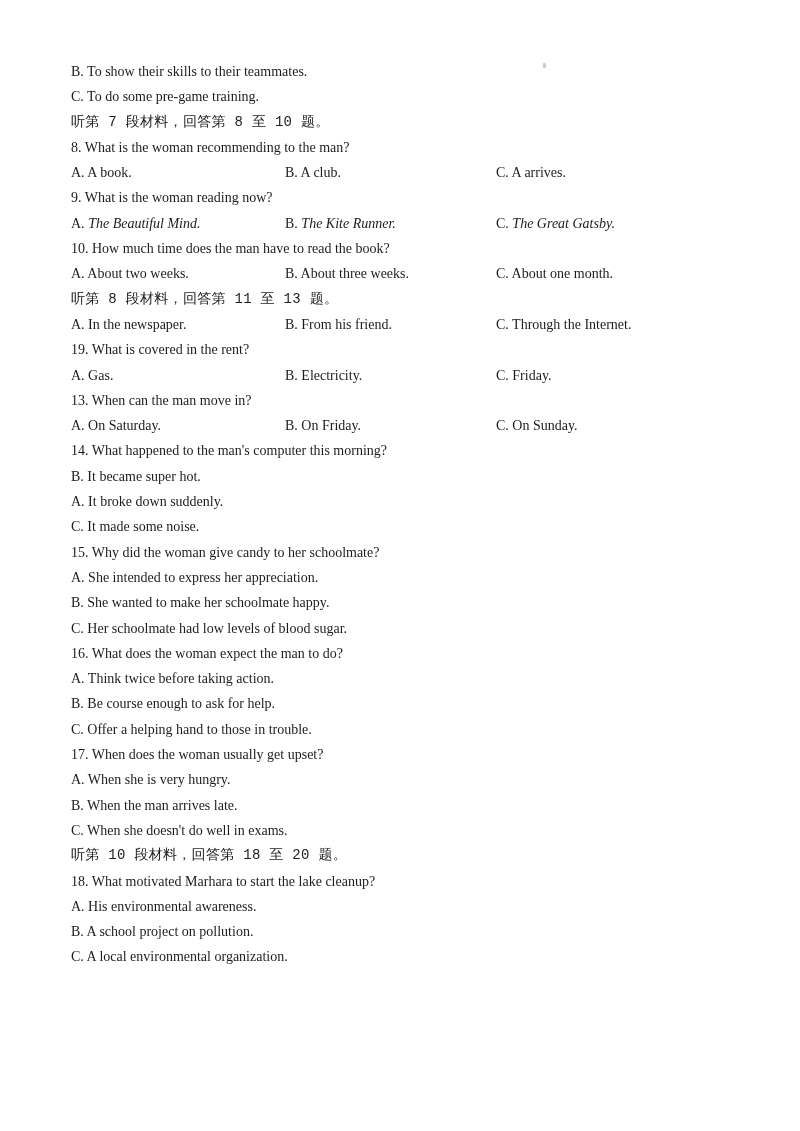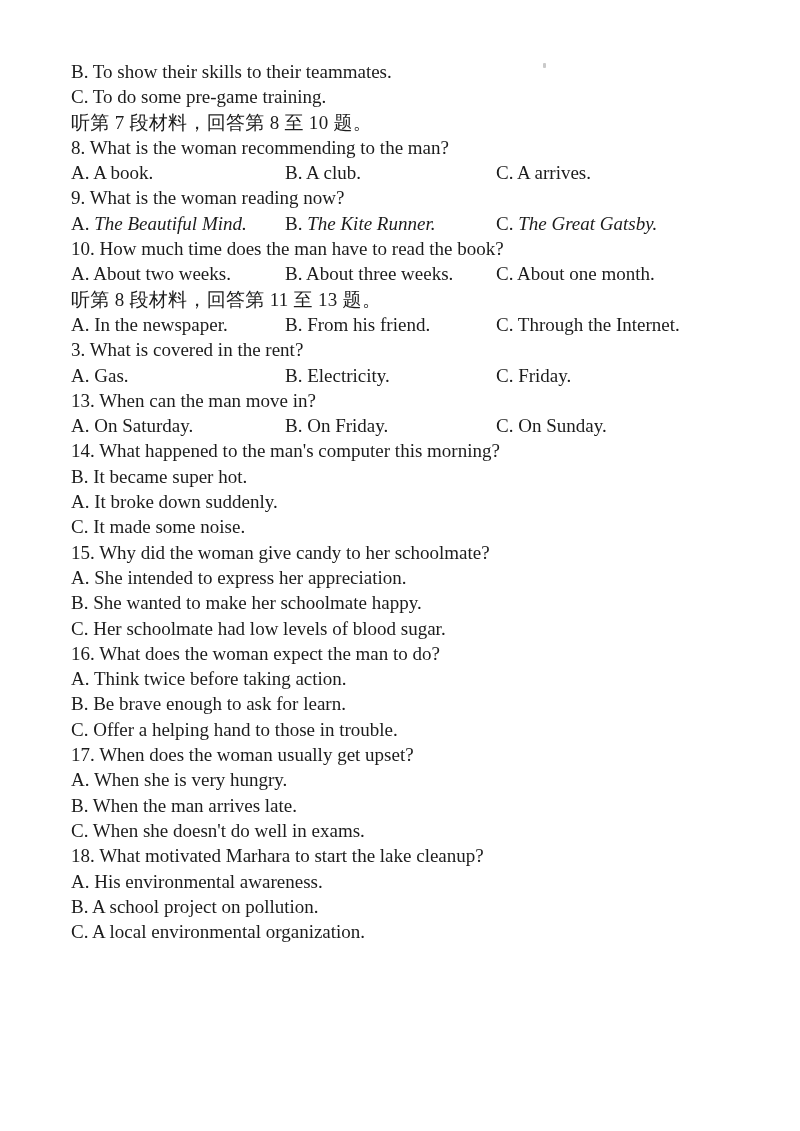"B. To show their skills" .row { font-size: 19px -> 14px }
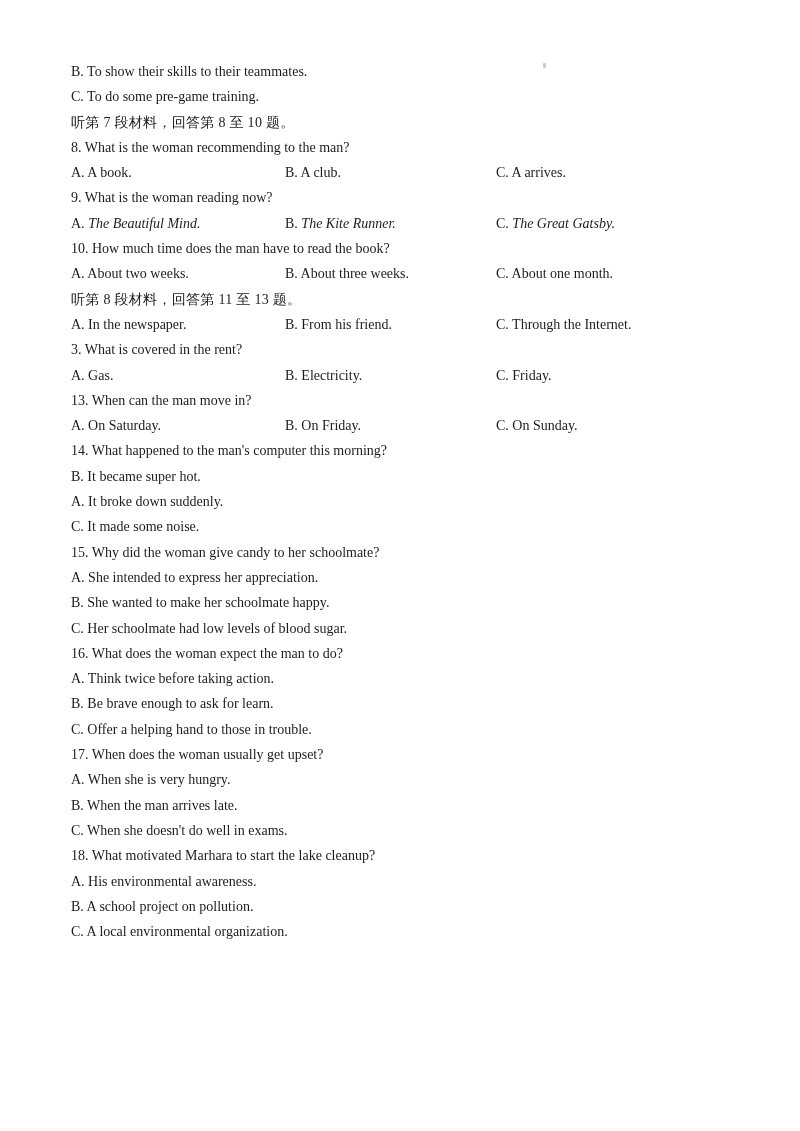"听第 7 段材料，回答第 8 至" .row.section { font-family: none -> Liberation Mono, monospace }
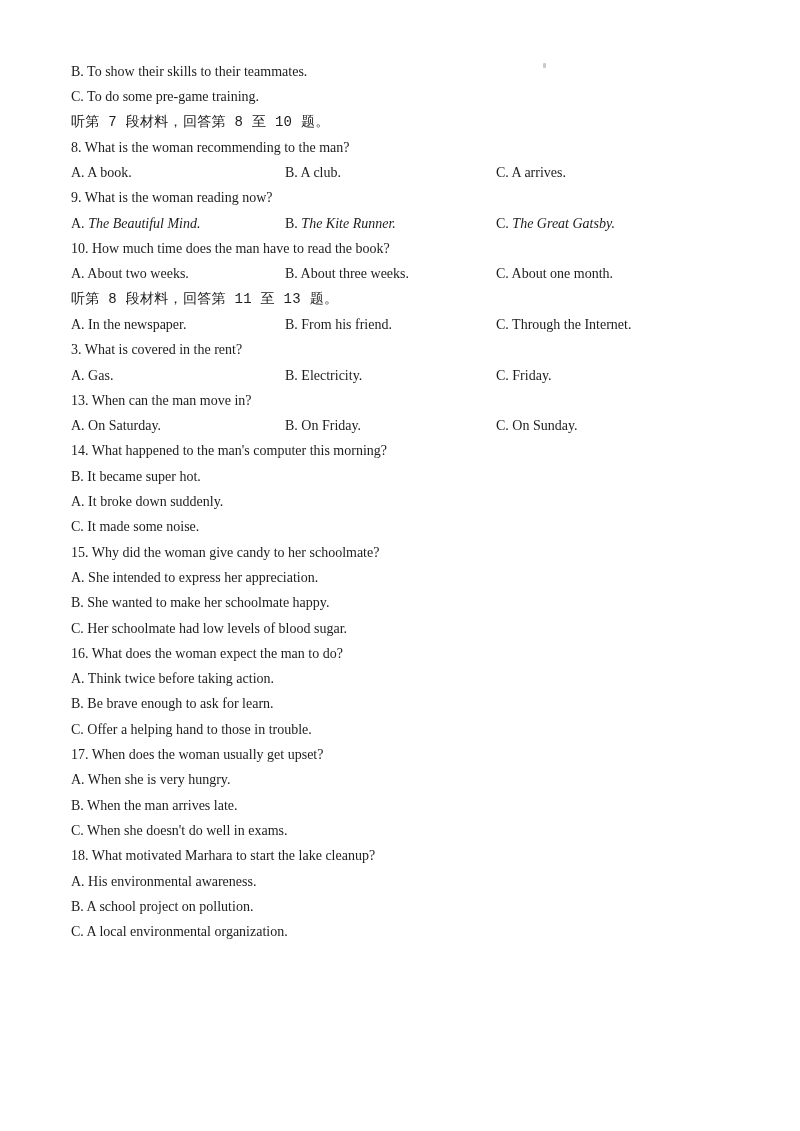"3. What is covered in" div.row { text: 3 -> 19 }
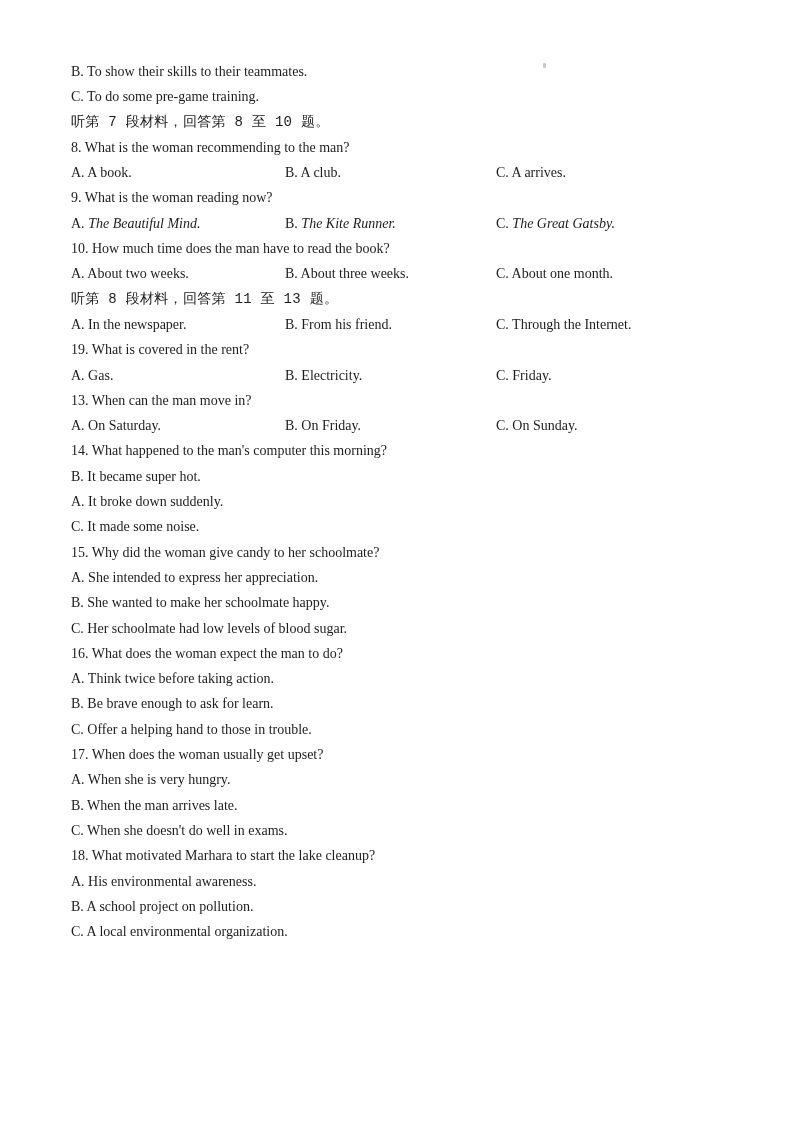"B. Be brave enough to" div.row { text: brave enough to ask for learn -> course enough to ask for help }
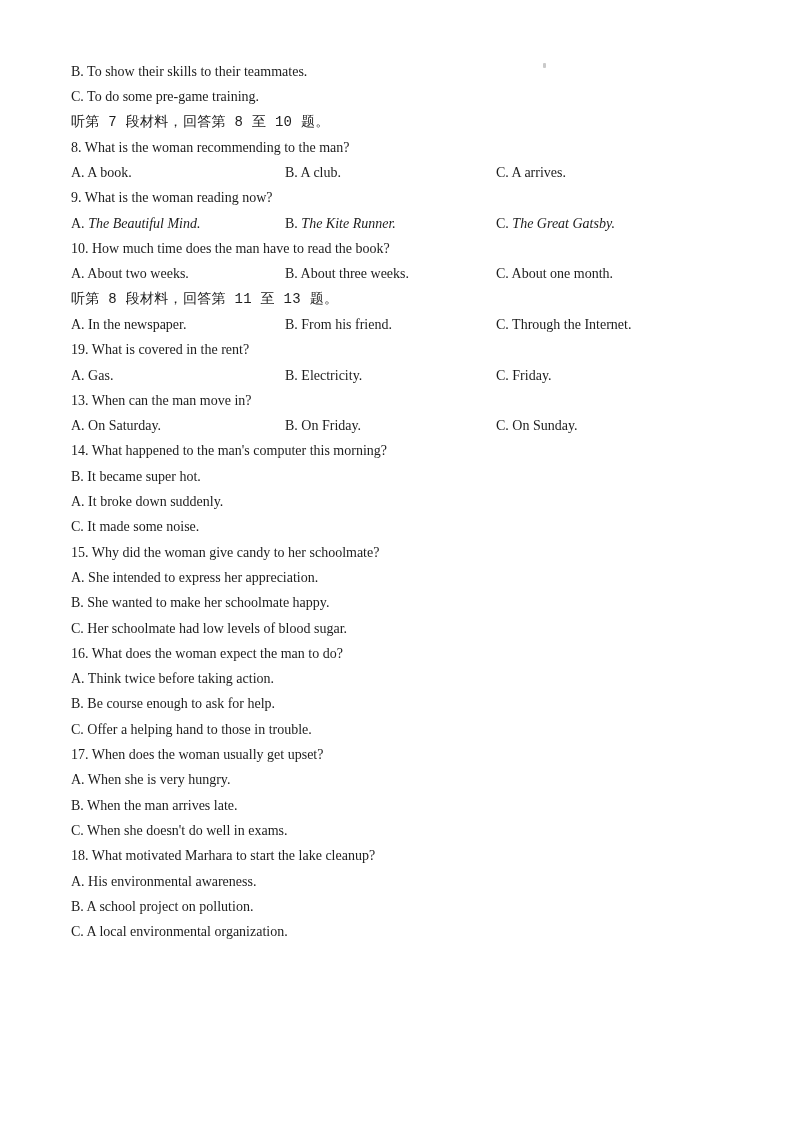"听第 10 段材料，回答第 18 至" div.row { html: none -> <div>听第 10 段材料，回答第 18 至 20 题。</div> }
